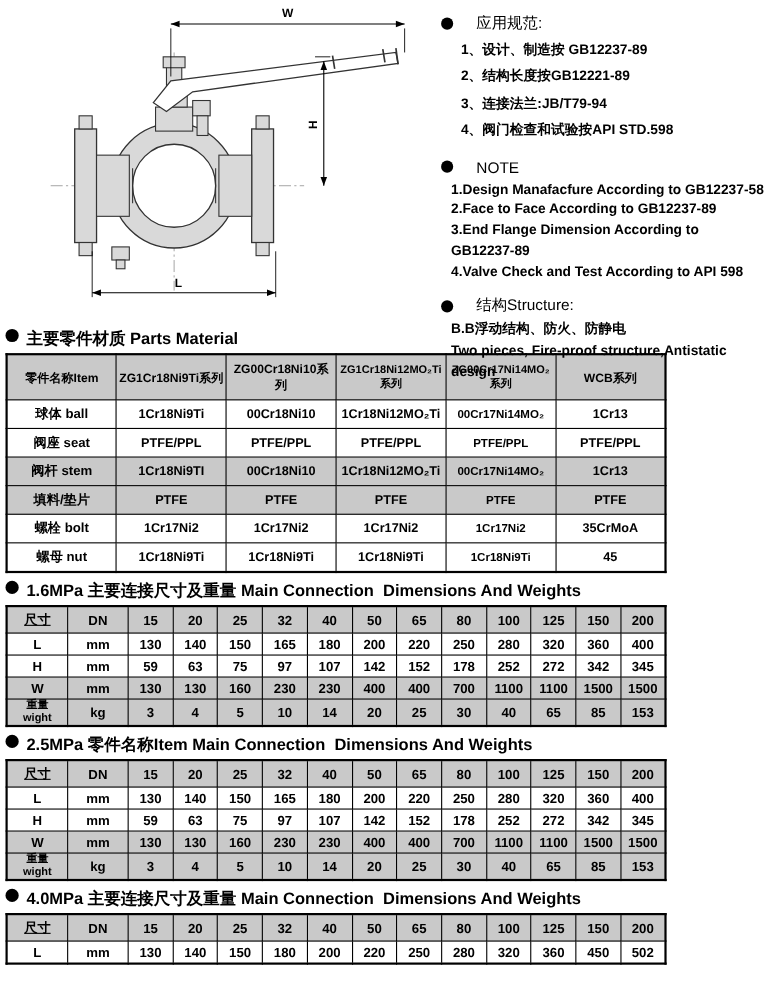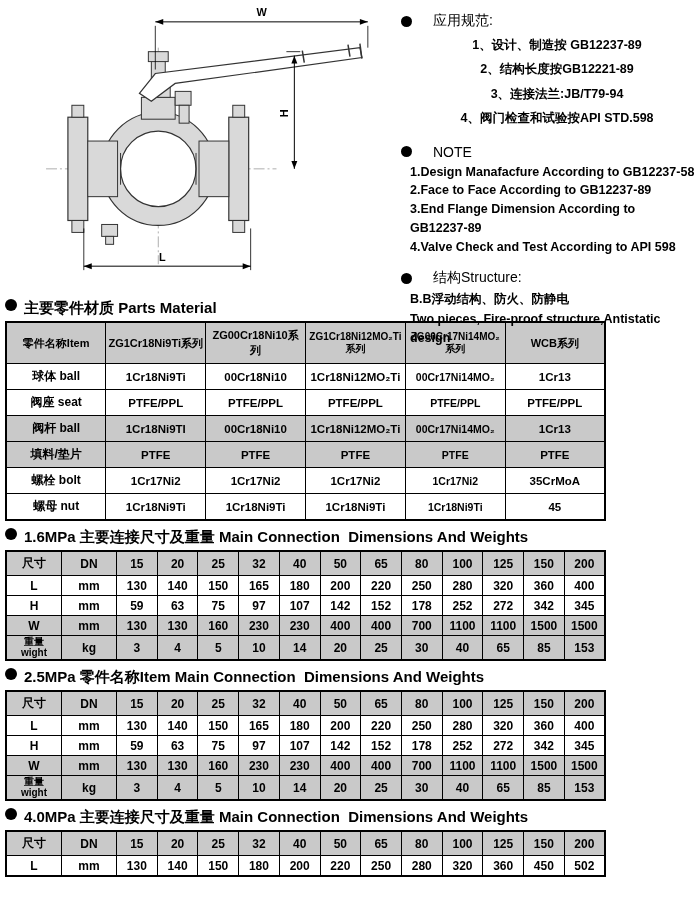"1、设计、制造按 GB12237-89" .spec-items { text-align: center -> none }
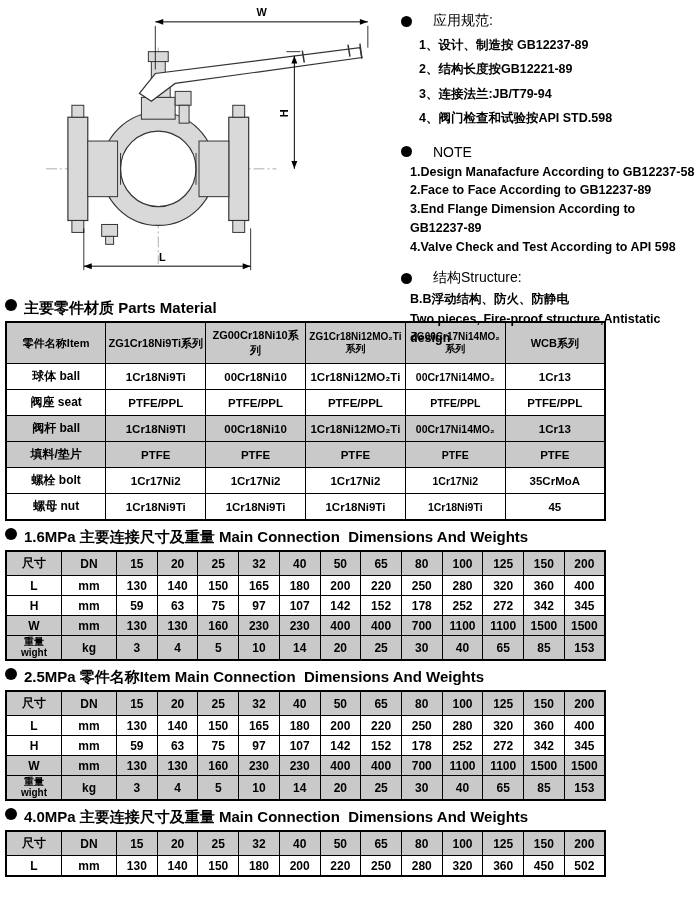"阀杆 ball" td { text: ball -> stem }
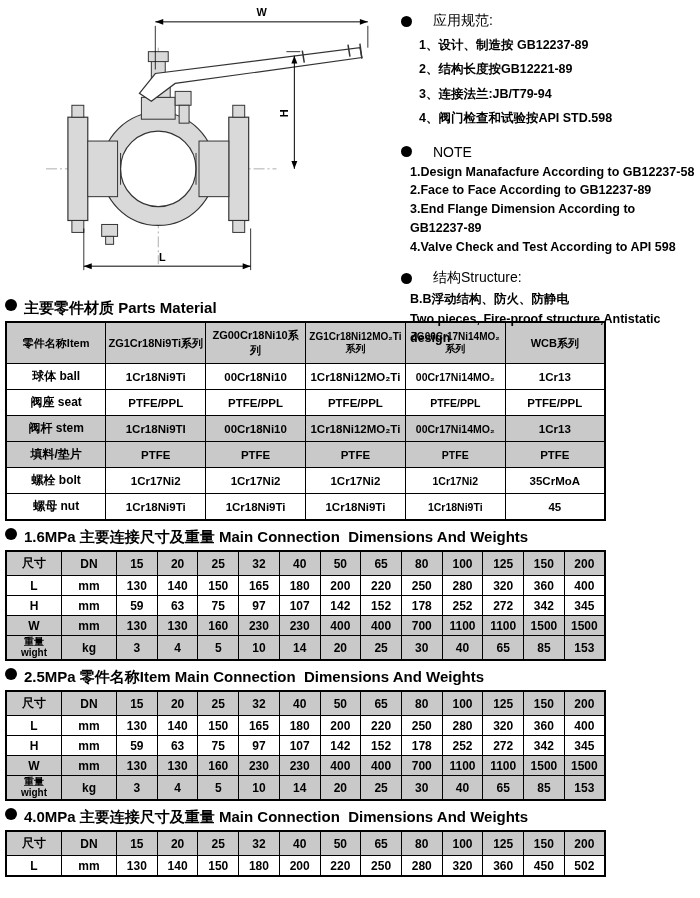"尺寸" .dim-table th:nth-child(1) { text-decoration: none -> underline }
